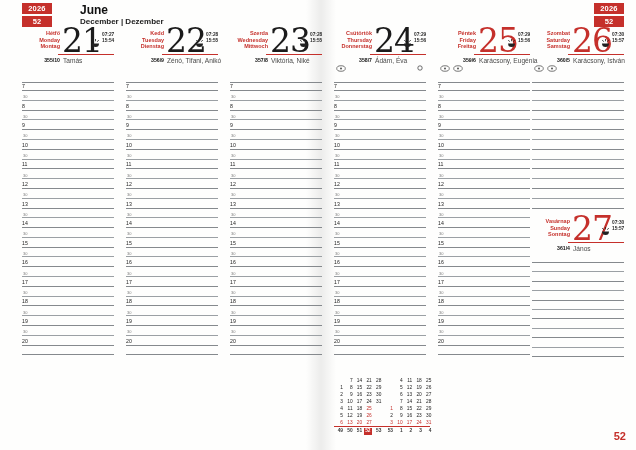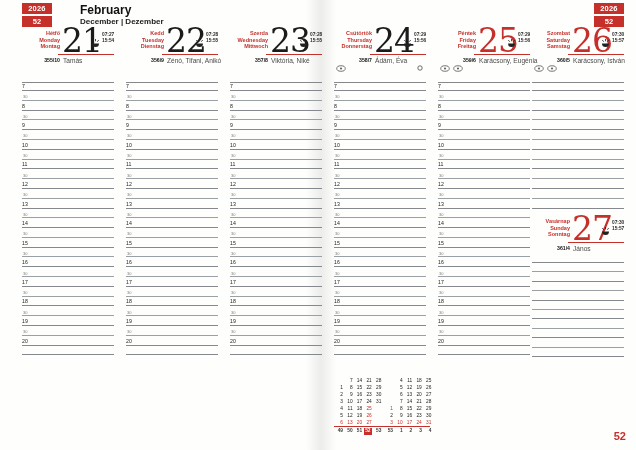"February" div.month-title { text: February -> June }
